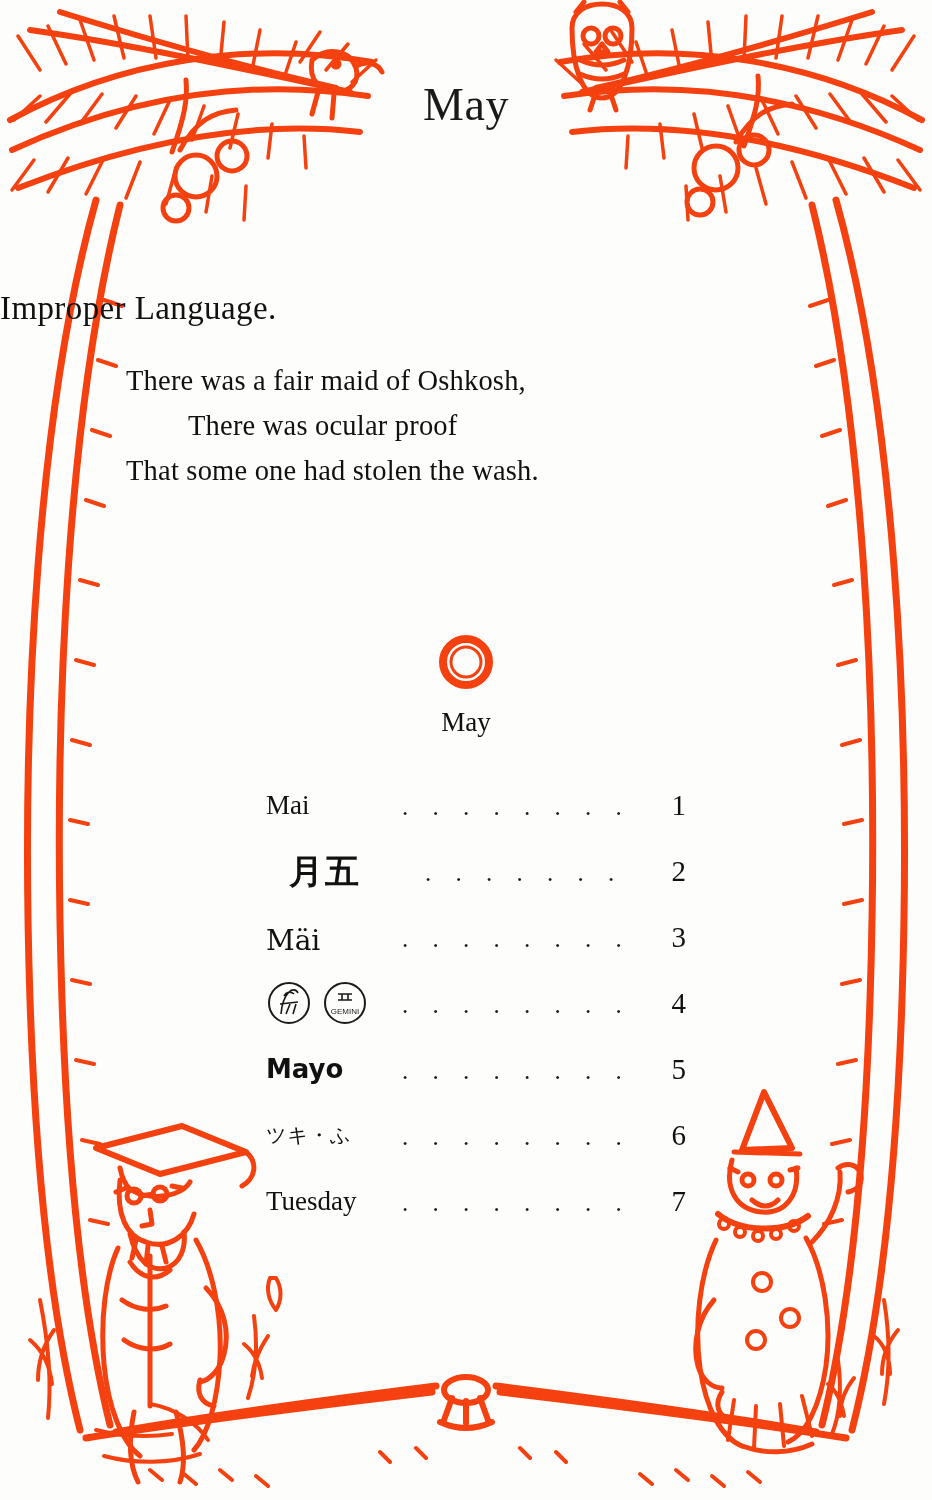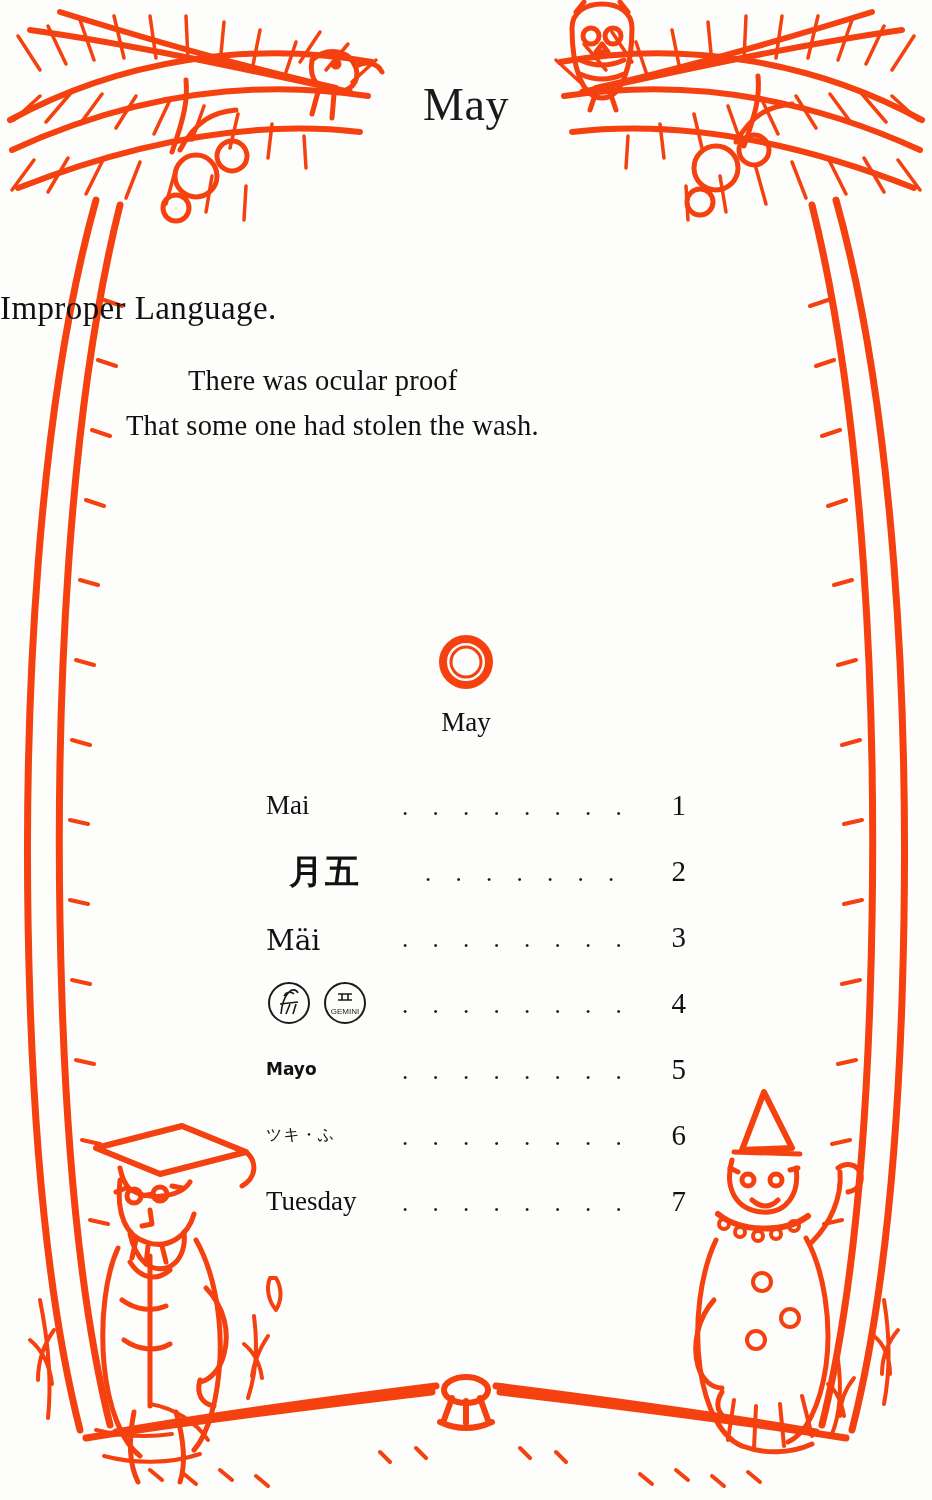"There was a fair maid" span.poem-line { html: none -> <span>There was a fair maid of Oshkosh,</span> }
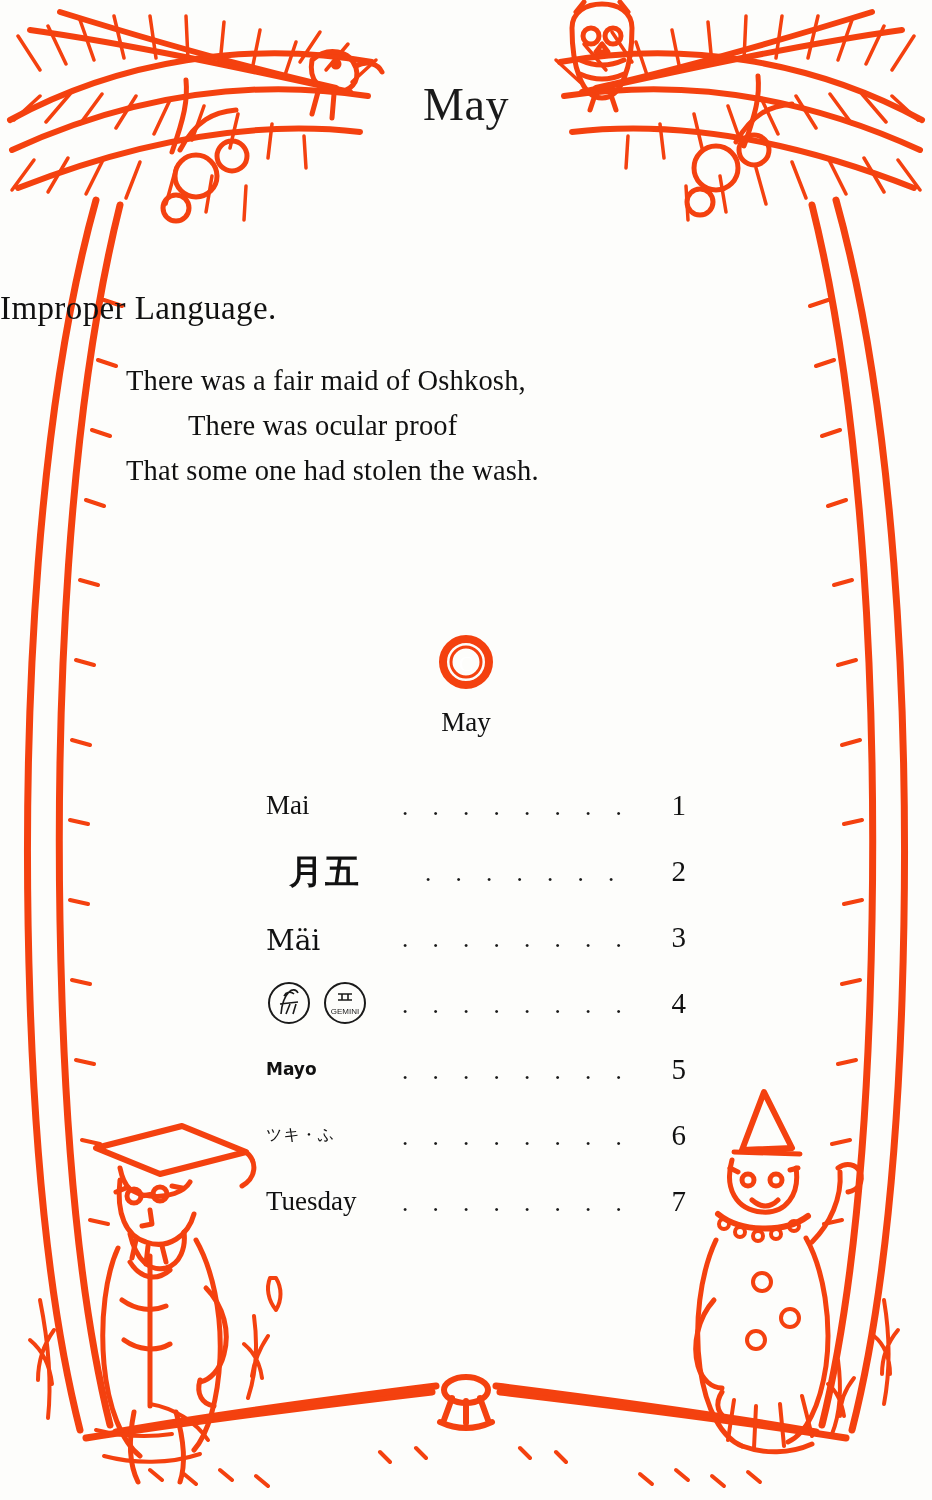"Mayo" .w-sans { font-size: 17px -> 26px }
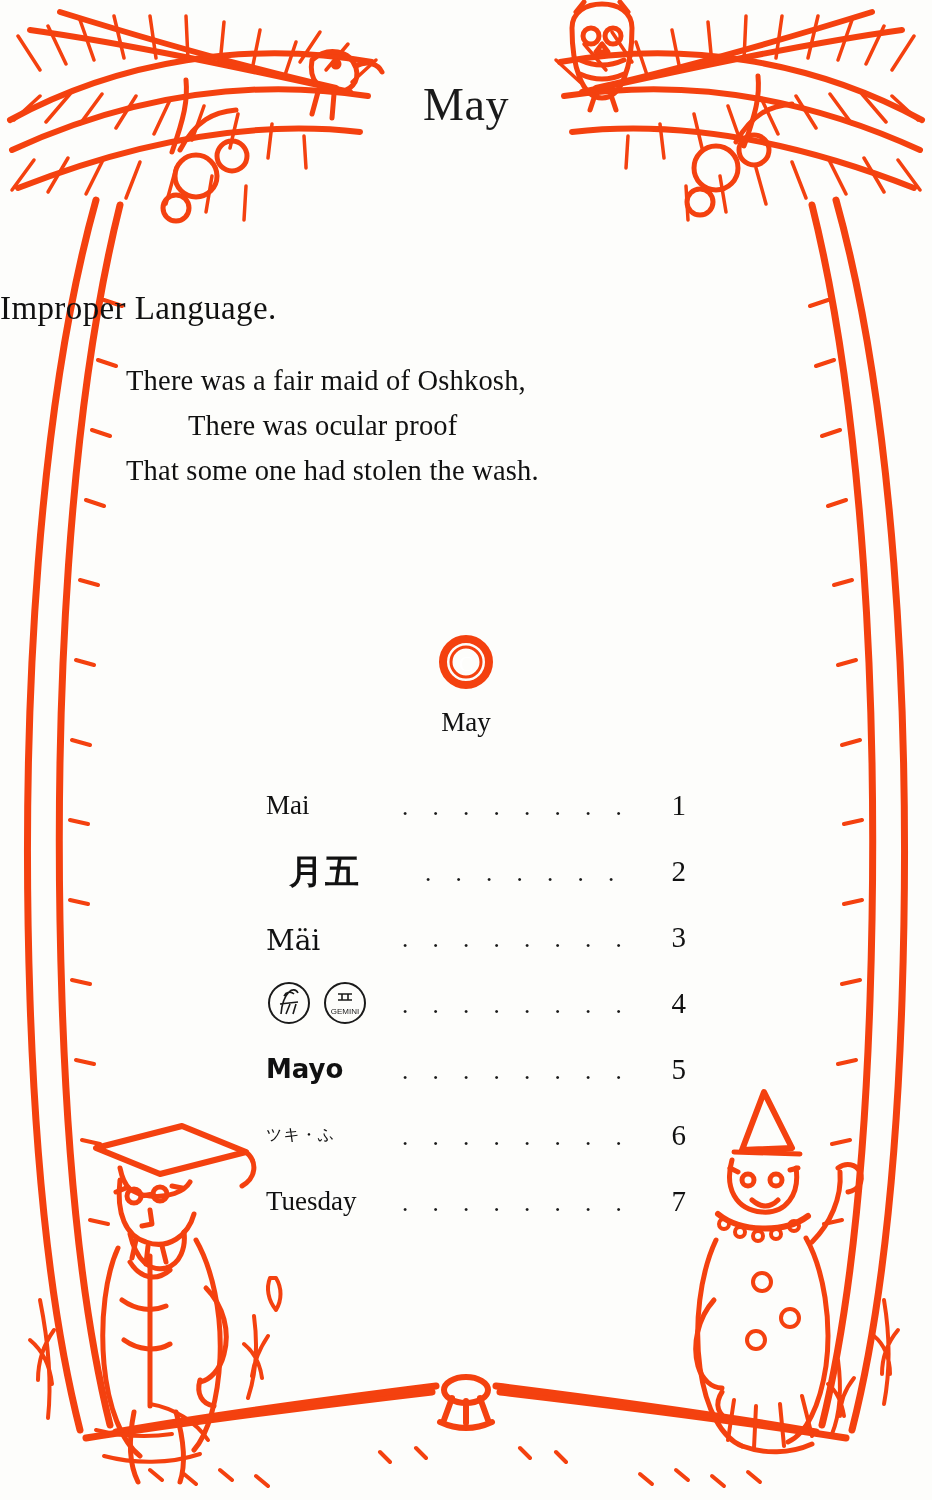"ツキ・ふ" .w-script { font-size: 16px -> 20px }
